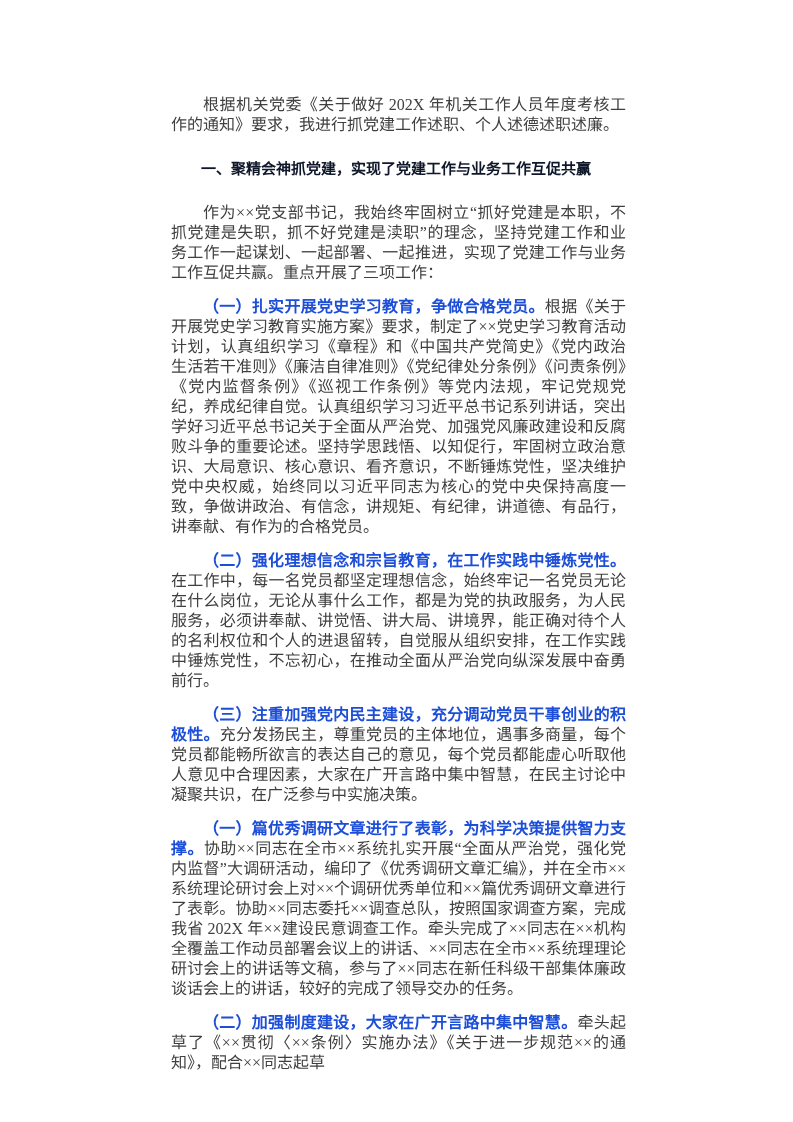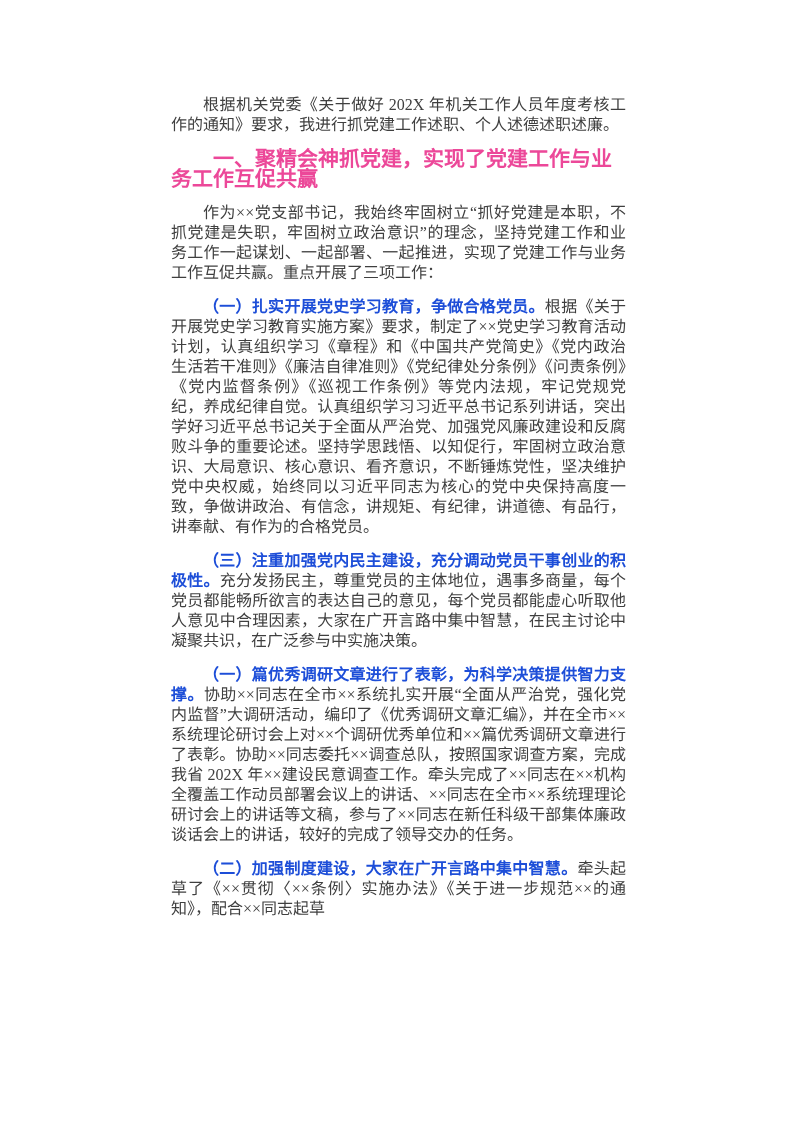"一、聚精会神抓党建，实现了党建工作与业务工作互促共赢" .heading { color: #ec4899 -> #0f172a; font-size: 21px -> 15px; margin: 14px 0 -> 24px 0 }
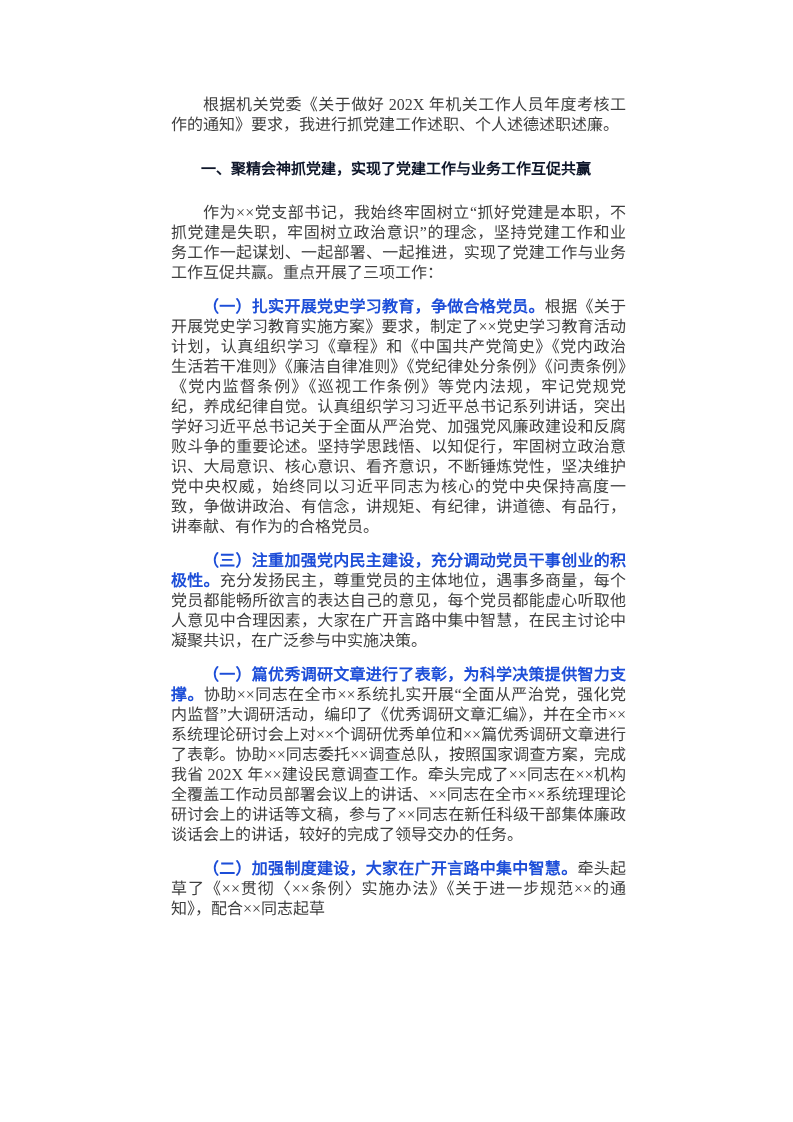"作为××党支部书记，我始终牢固树立“抓好党建是本职，不抓党建是失职，牢固树立政治" p.para { text: 牢固树立政治意识 -> 抓不好党建是渎职 }
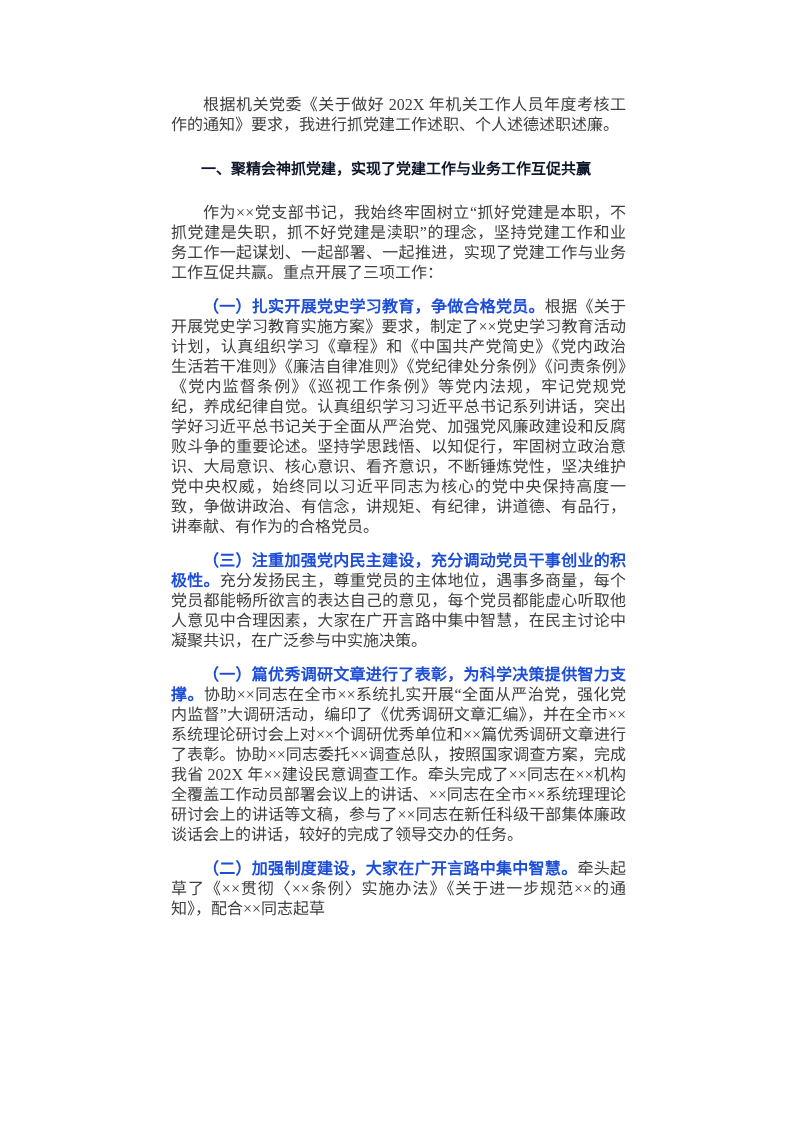"（二）强化理想信念和宗旨教育，在工作实践中锤炼党性。在工作中，每一名党员都坚定理" p.para { html: none -> <p><span>（二）强化理想信念和宗旨教育，在工作实践中锤炼党性。</span><span>在工作中，每一名党员都坚定理想信念，始终牢记一名党员无论在什么岗位，无论从事什么工作，都是为党的执政服务，为人民服务，必须讲奉献、讲觉悟、讲大局、讲境界，能正确对待个人的名利权位和个人的进退留转，自觉服从组织安排，在工作实践中锤炼党性，不忘初心，在推动全面从严治党向纵深发展中奋勇前行。</span></p> }
